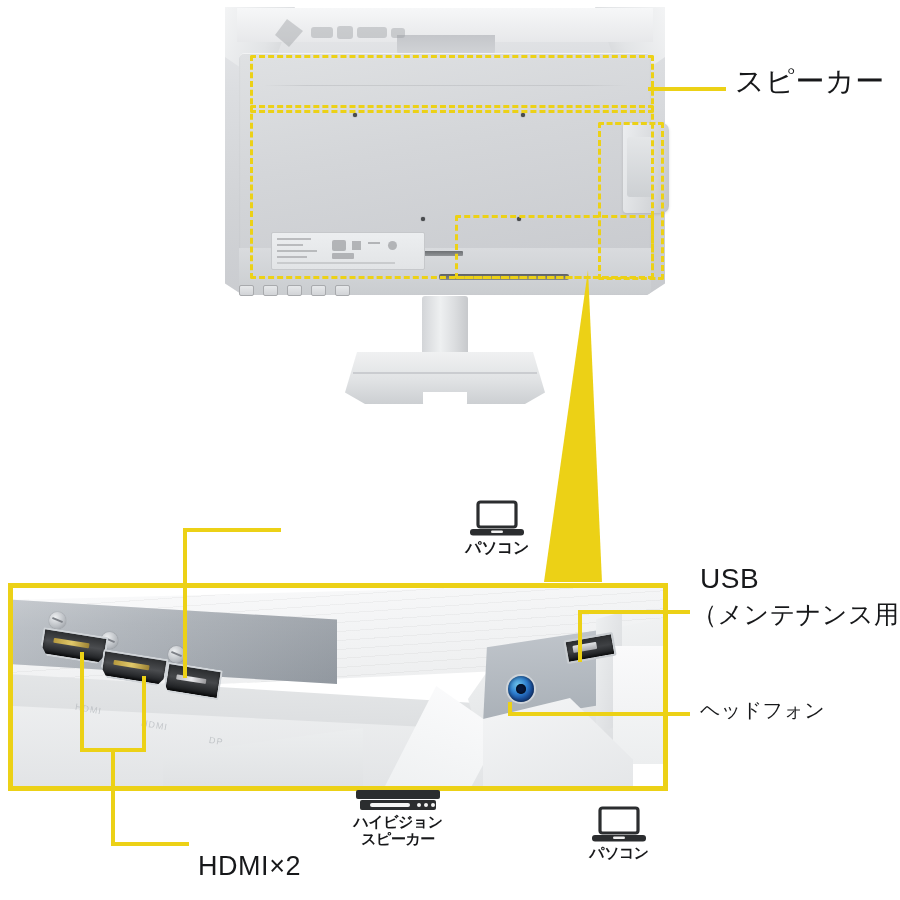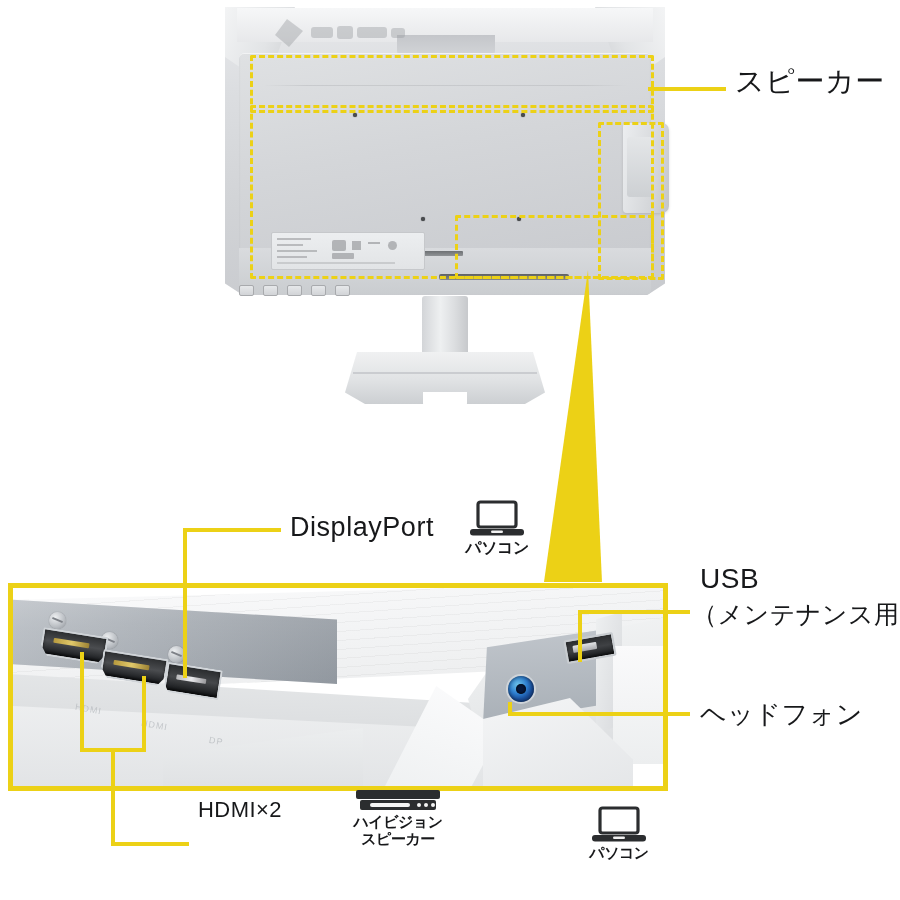"DisplayPort" div.label { html: <div>DisplayPort</div> -> none }
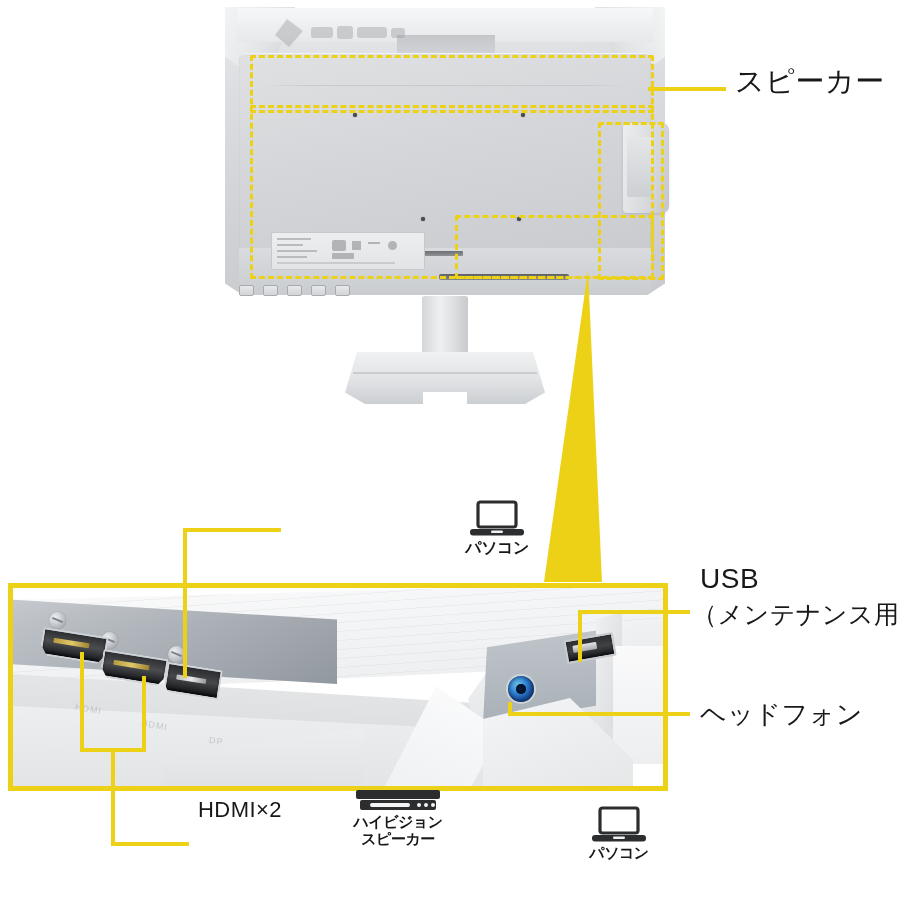"ヘッドフォン" div.label { font-size: 26px -> 20px }
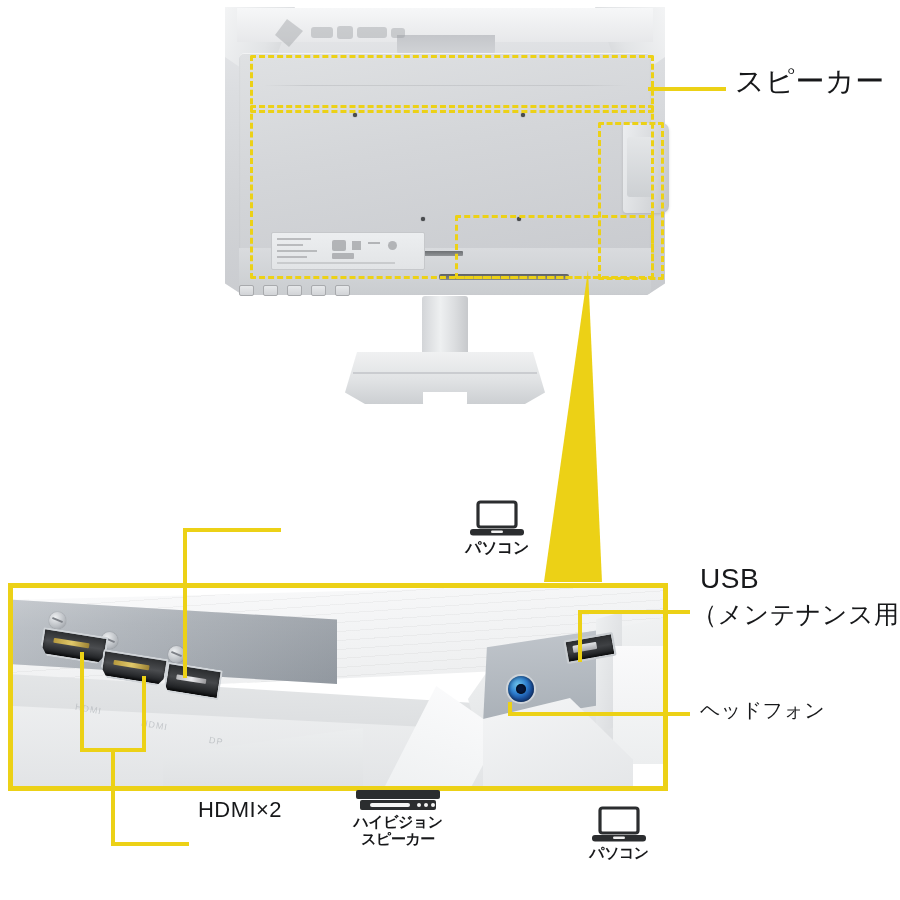"HDMI×2" div.label { font-size: 22px -> 27px; top: 797px -> 851px }
